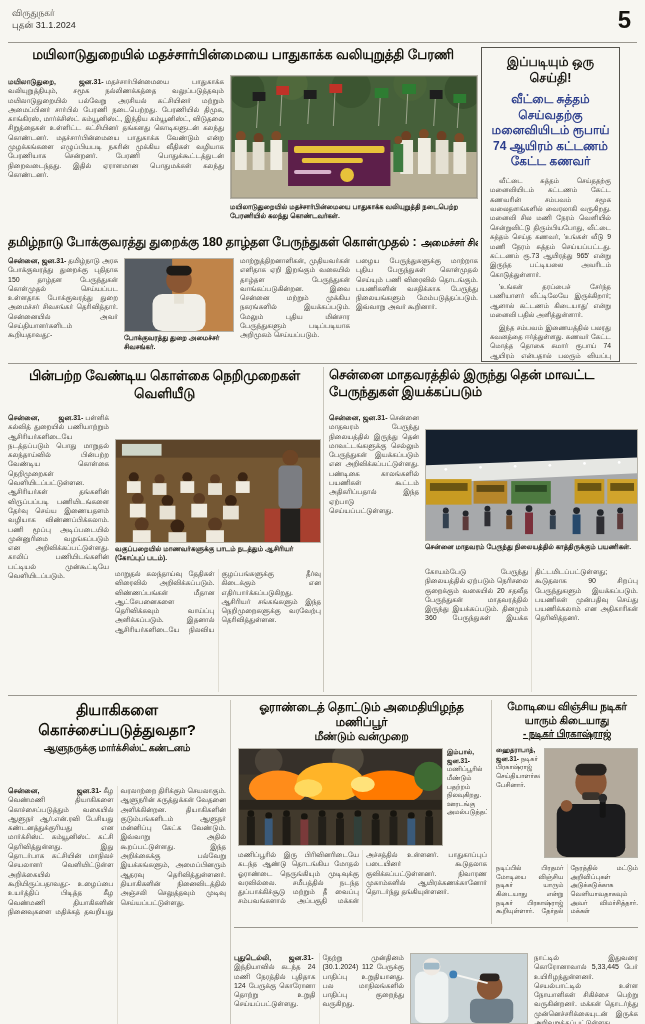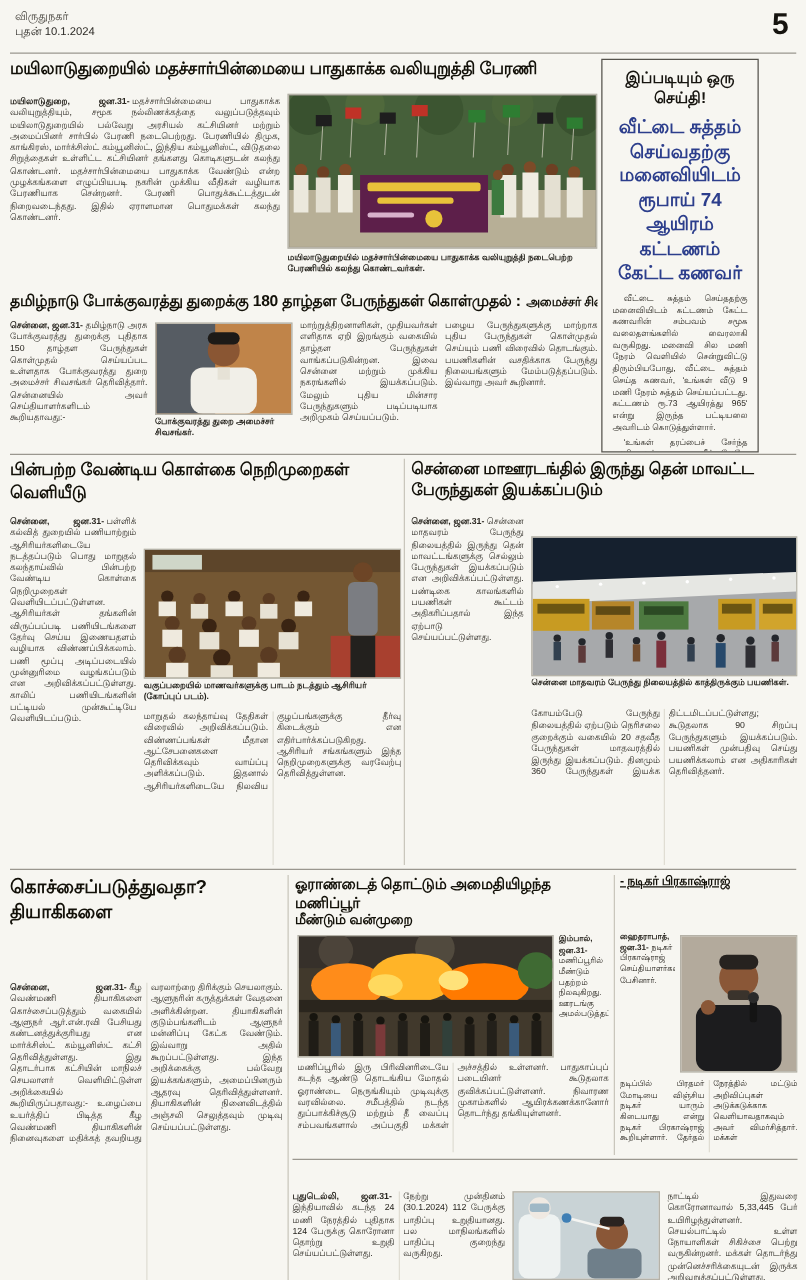"புதன் 10.1.2024" div.abs { text: 10.1.2024 -> 31.1.2024 }
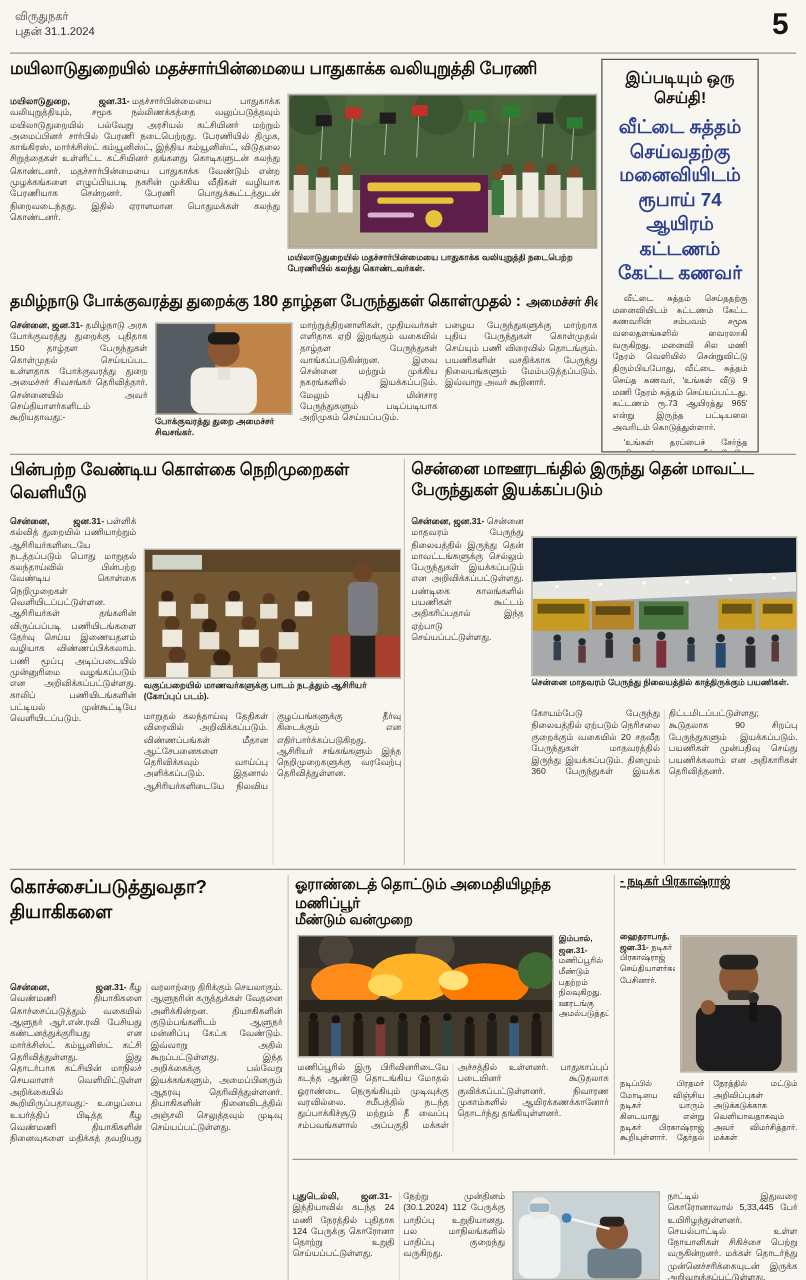"மயிலாடுதுறையில் மதச்சார்பின்மையை பாதுகாக்க வலியுறுத்தி பேரணி" .center { text-align: left -> center }
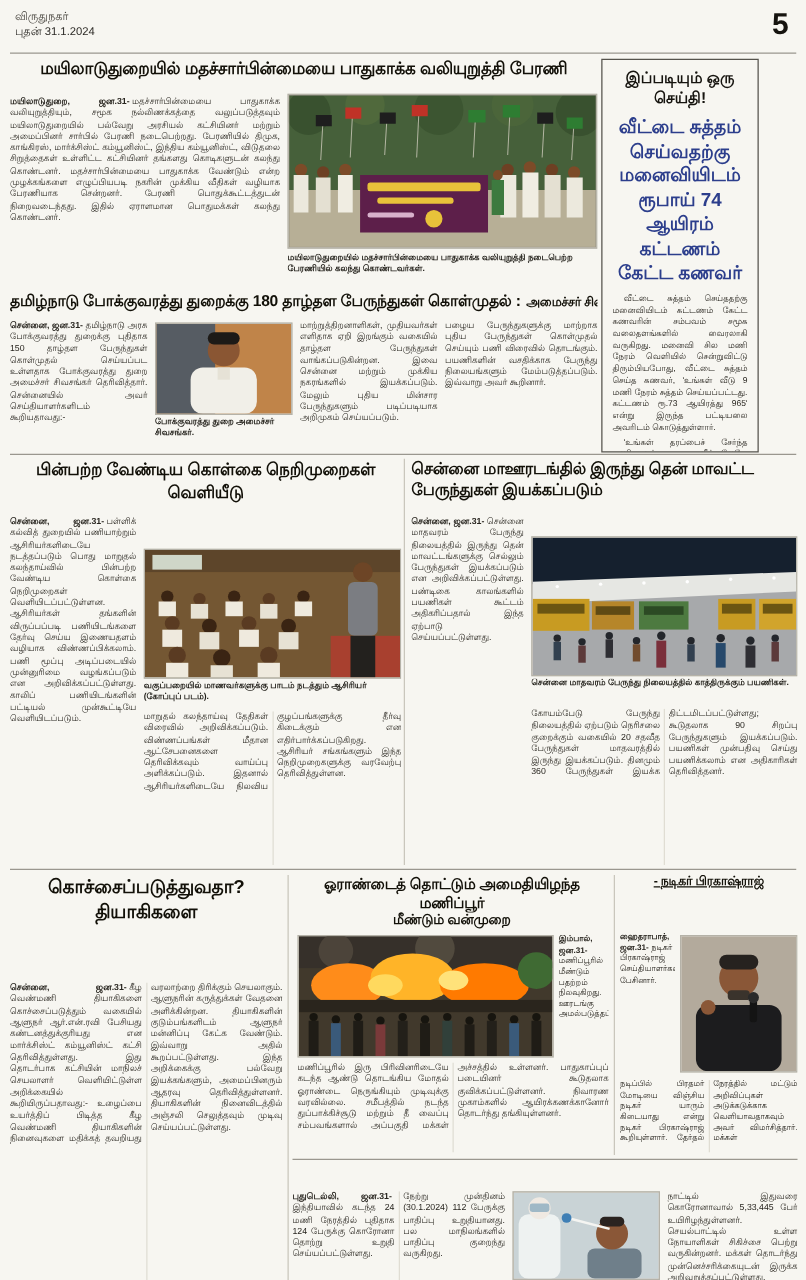"இப்படியும் ஒரு செய்தி!" div.abs { width: 126px -> 139px }
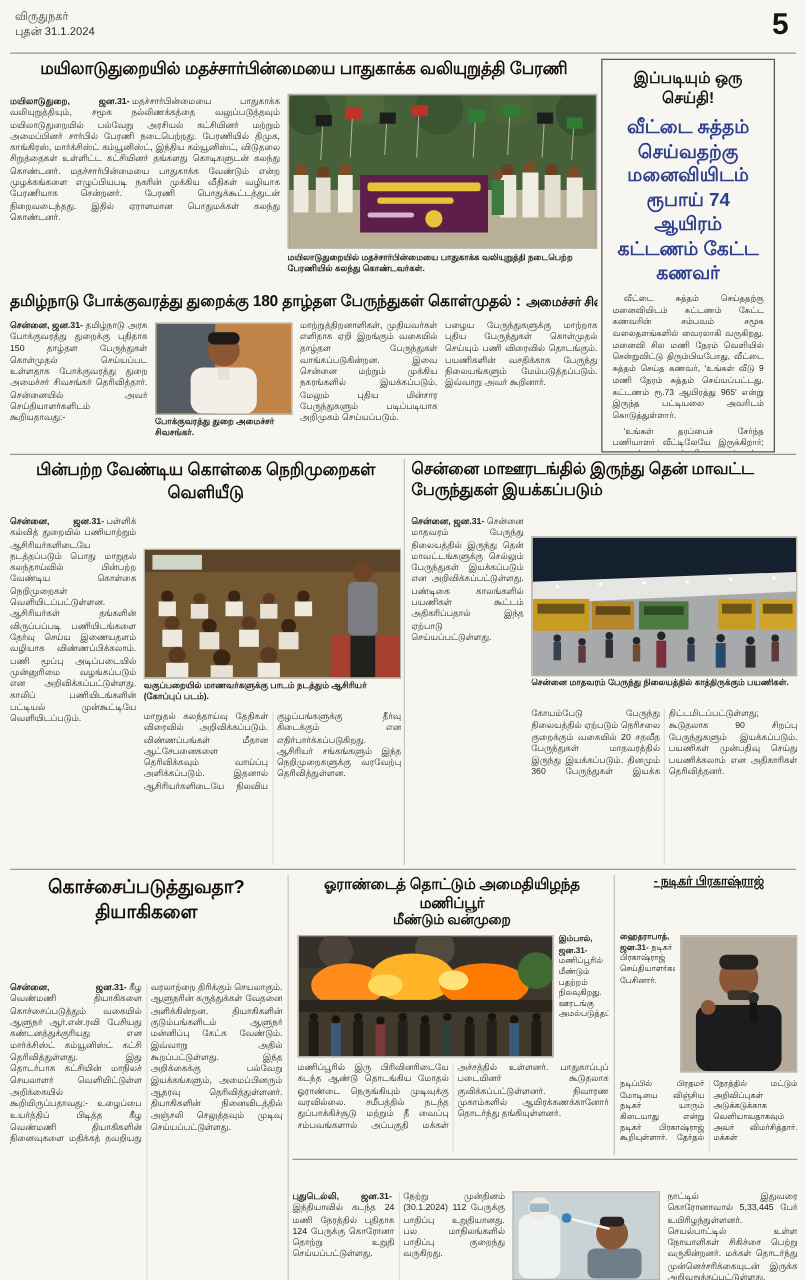"வீட்டை சுத்தம் செய்வதற்கு மனைவியிடம்" .nb-sub { font-size: 15px -> 12px }
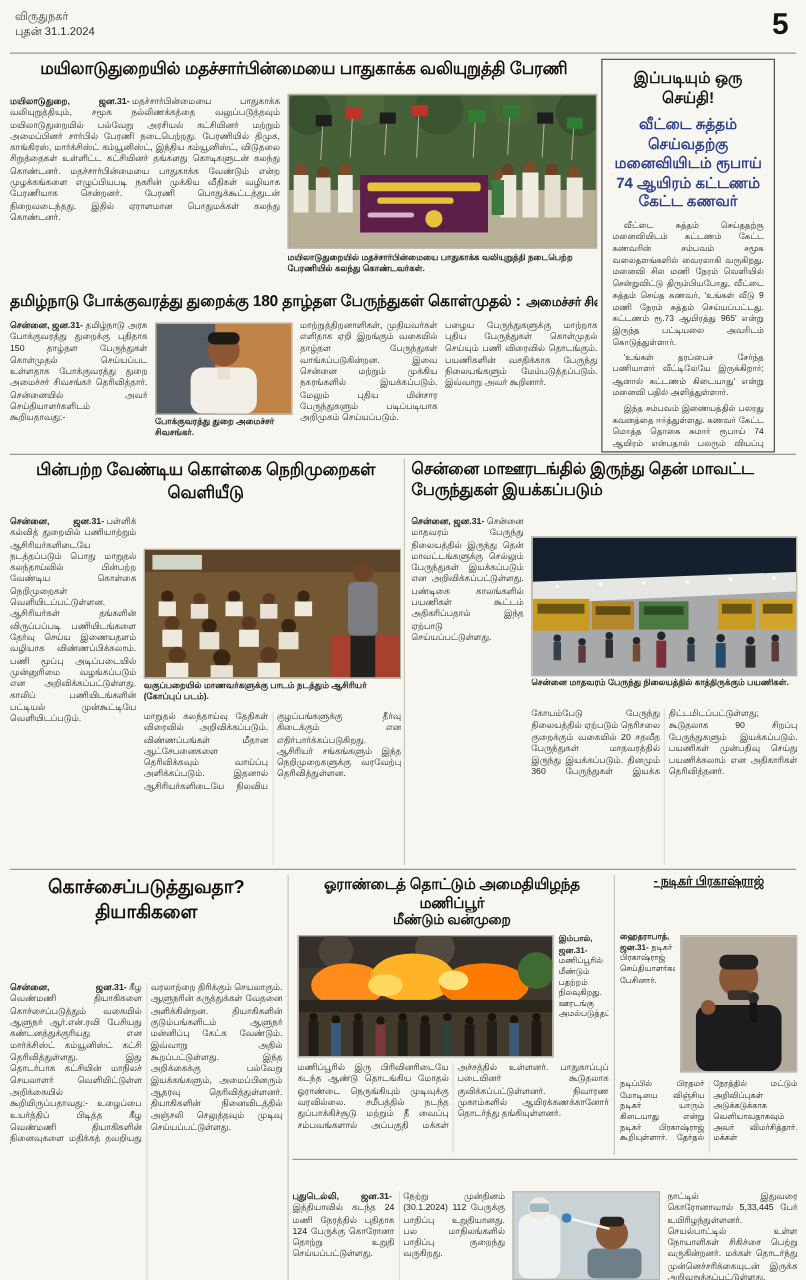"சென்னை மாஊரடங்தில் இருந்து தென் மாவட்ட" div.hl { text: மாஊரடங்தில் -> மாதவரத்தில் }
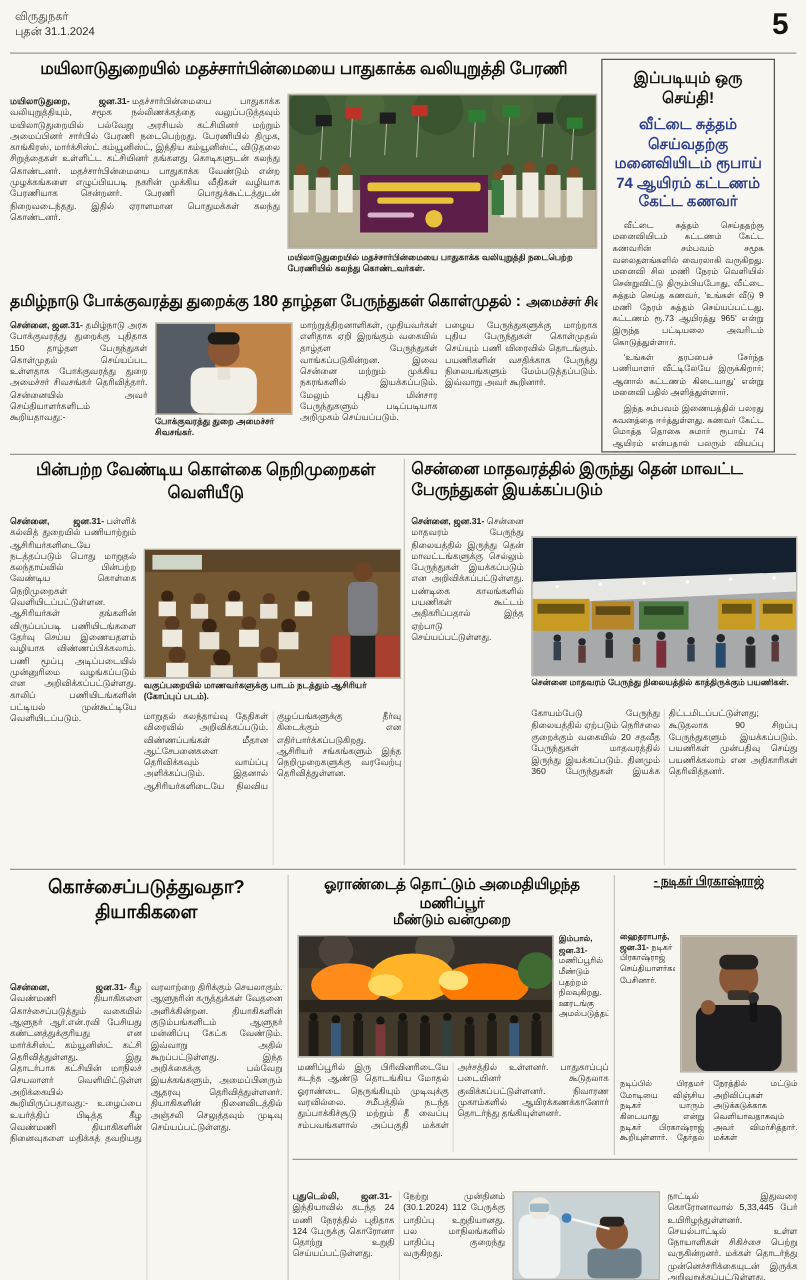"மோடியை விஞ்சிய நடிகர் யாரும் கிடையாது" div.hl { html: none -> <div>மோடியை விஞ்சிய நடிகர் யாரும் கிடையாது</div> }
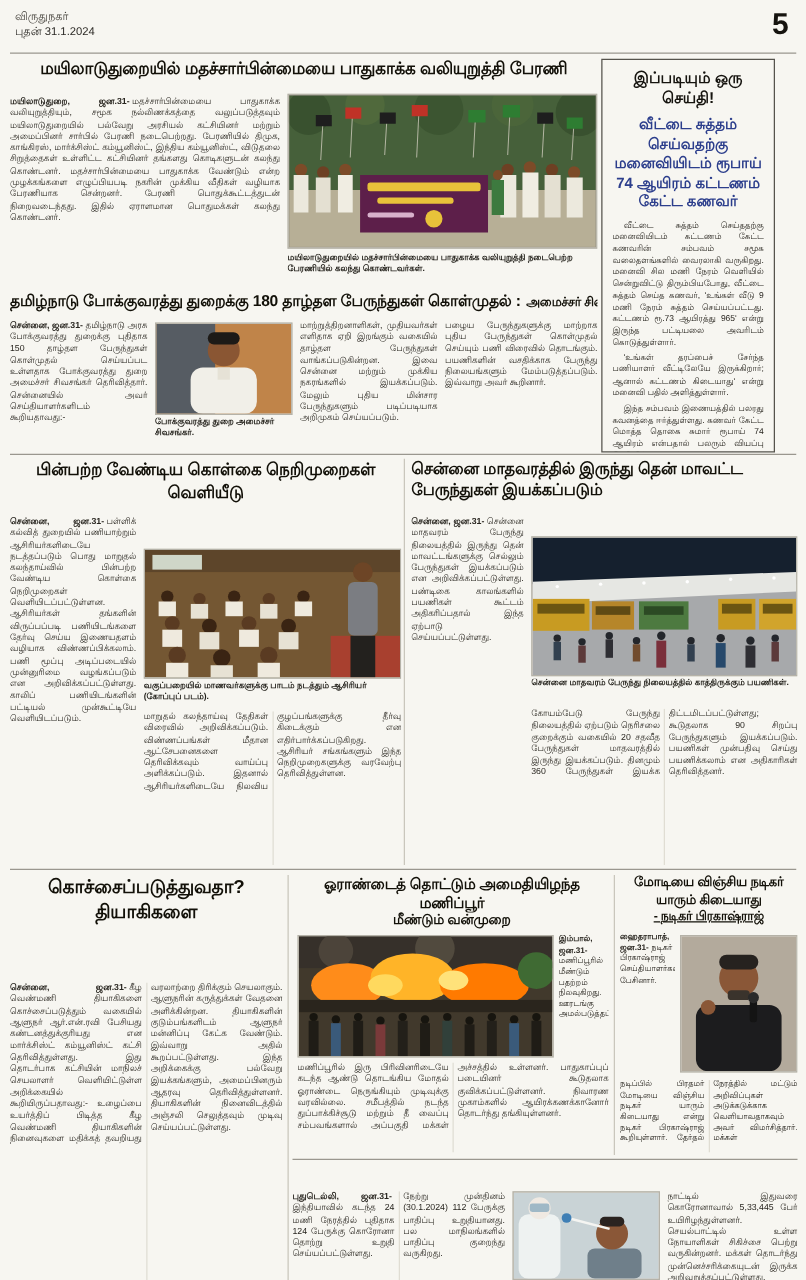"கொச்சைப்படுத்துவதா?" div { order: before "தியாகிகளை" -> after "தியாகிகளை" }
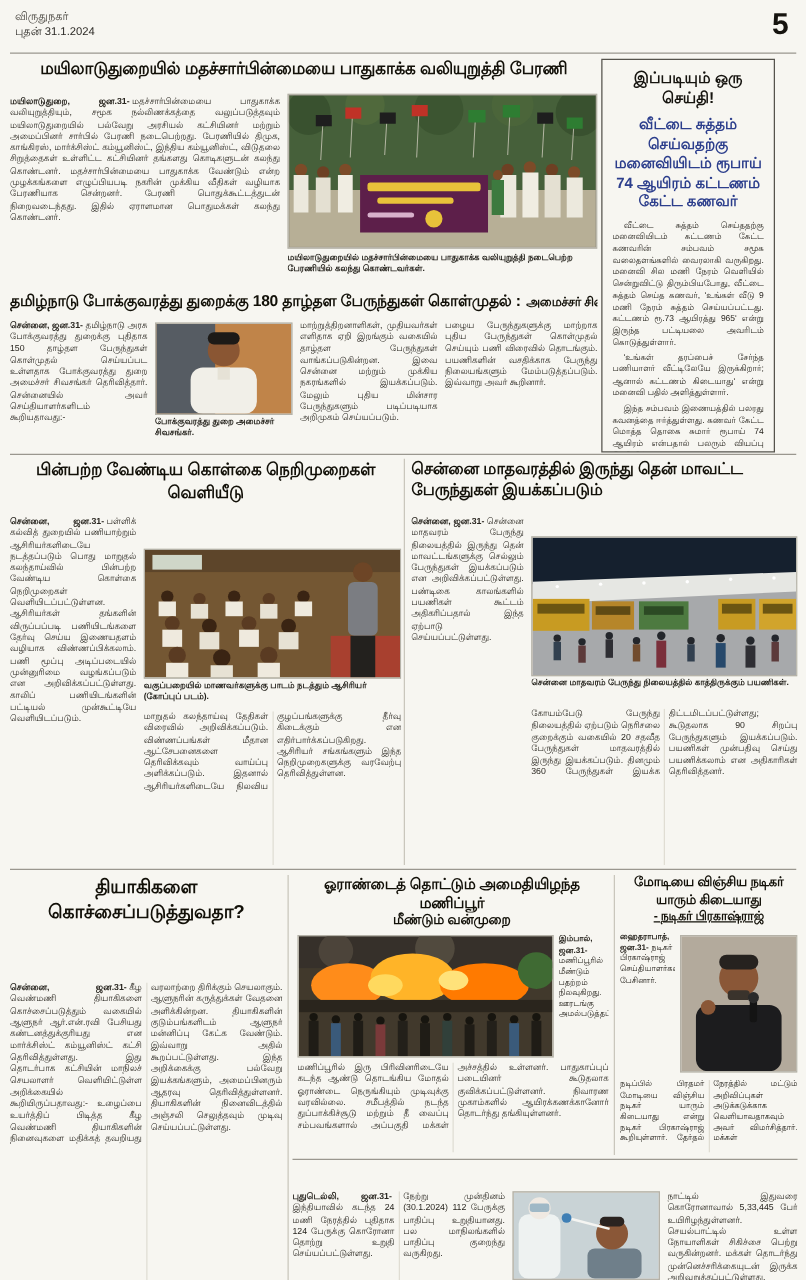"ஆளுநருக்கு மார்க்சிஸ்ட் கண்டனம்" div.hl { html: none -> <div>ஆளுநருக்கு மார்க்சிஸ்ட் கண்டனம்</div> }
